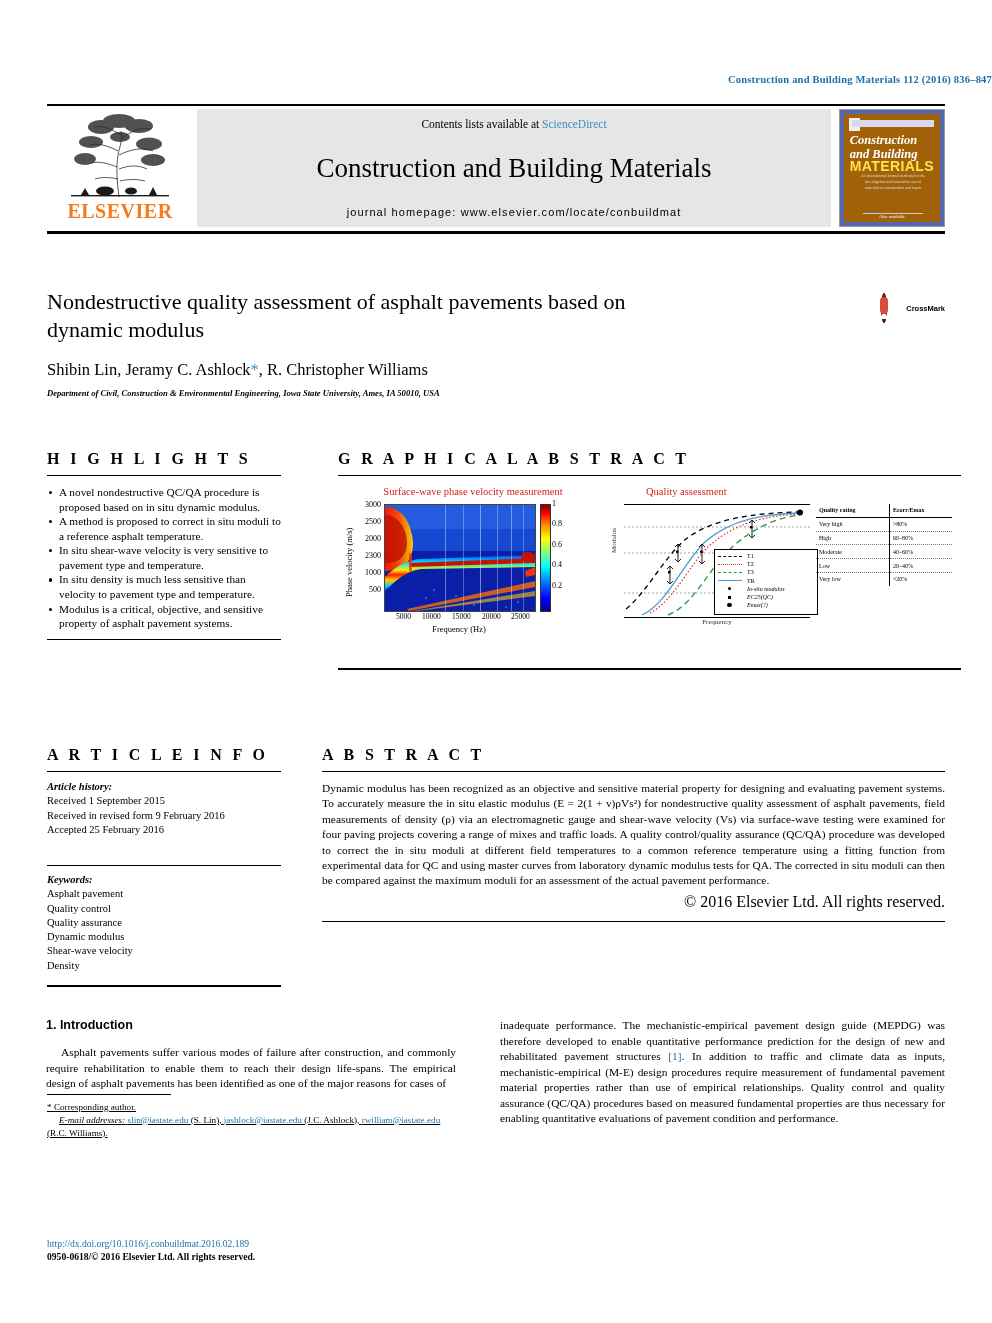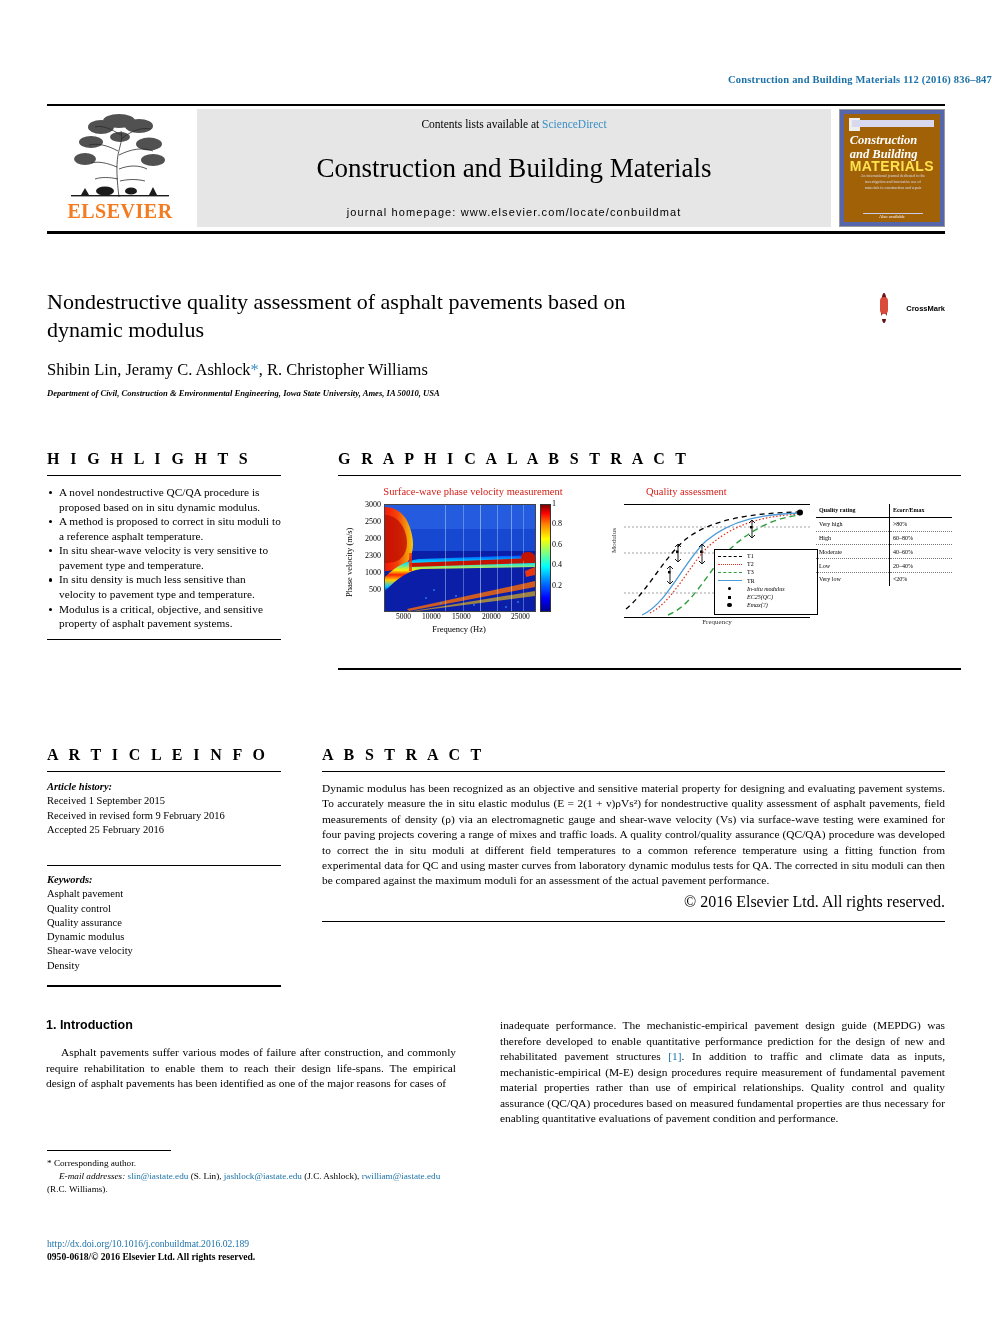"* Corresponding author." .foot { text-decoration: none -> underline; top: 1150px -> 1094px }
